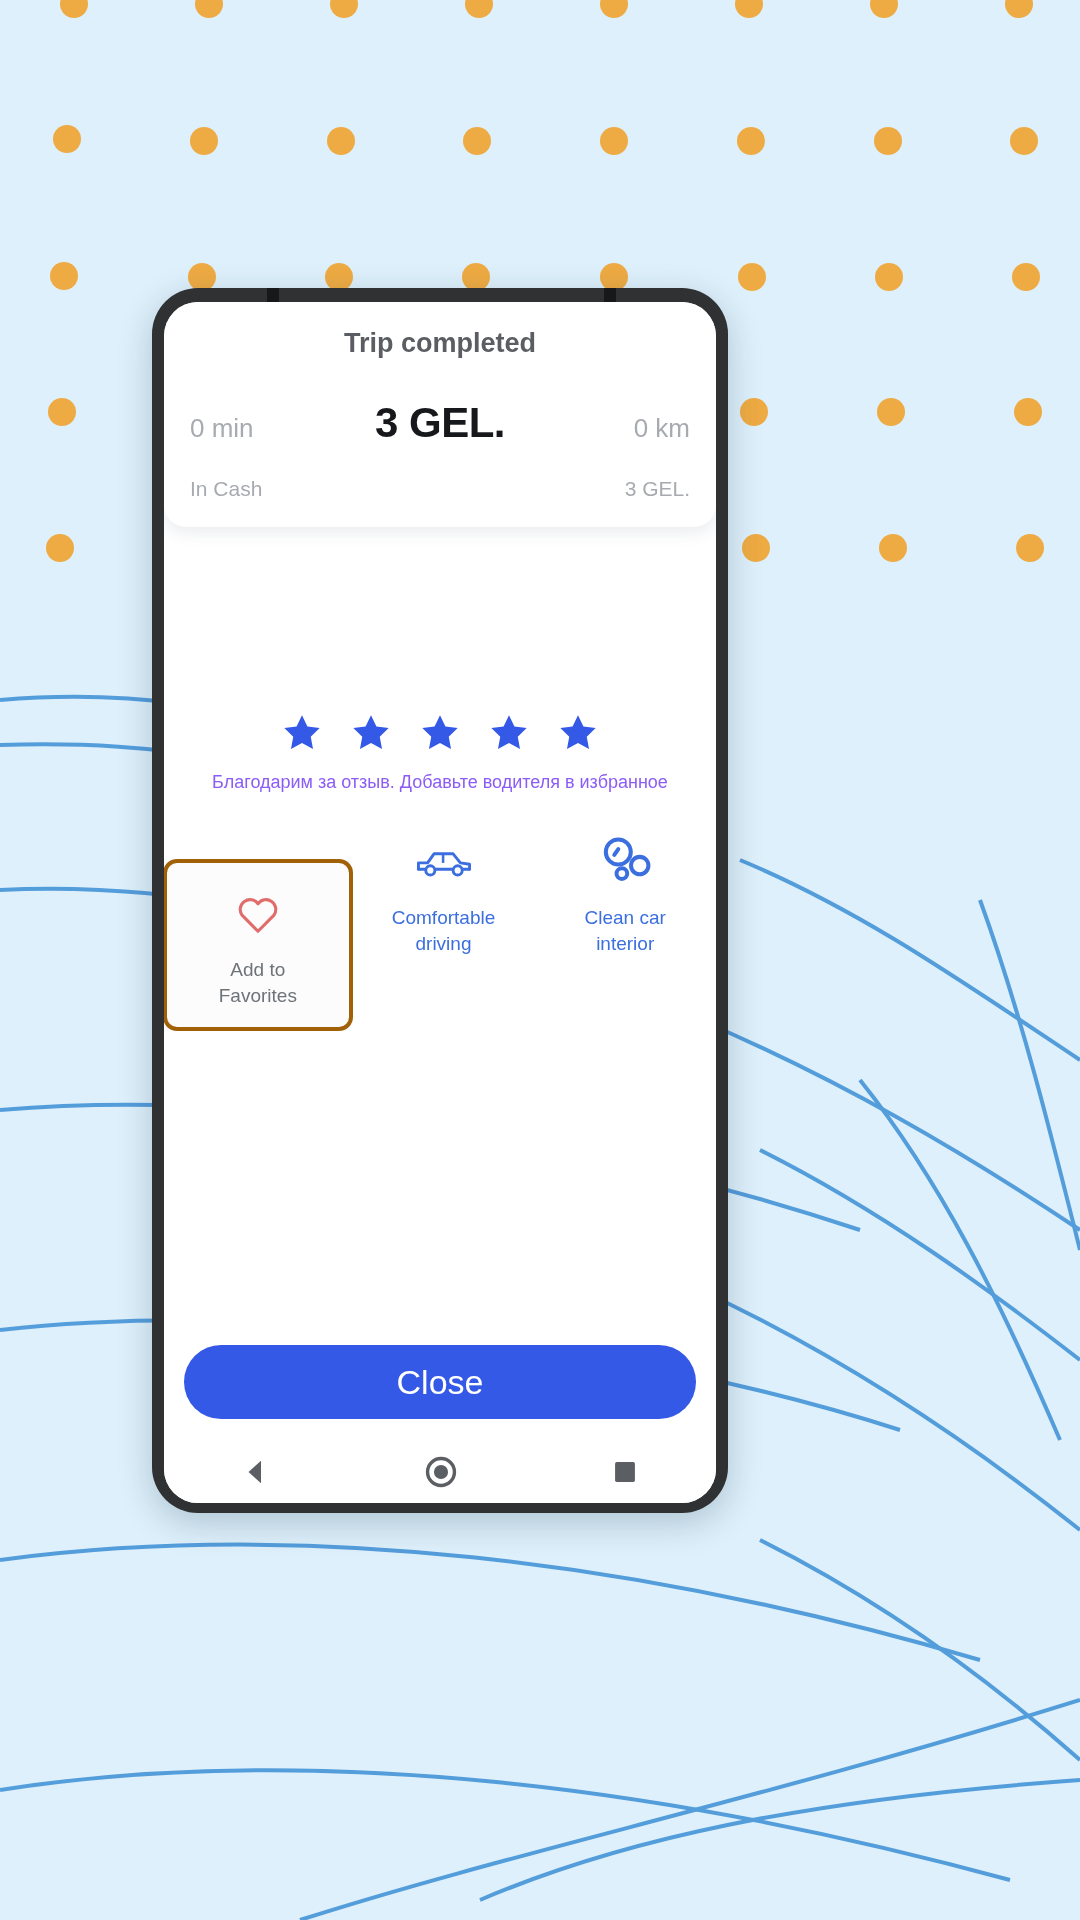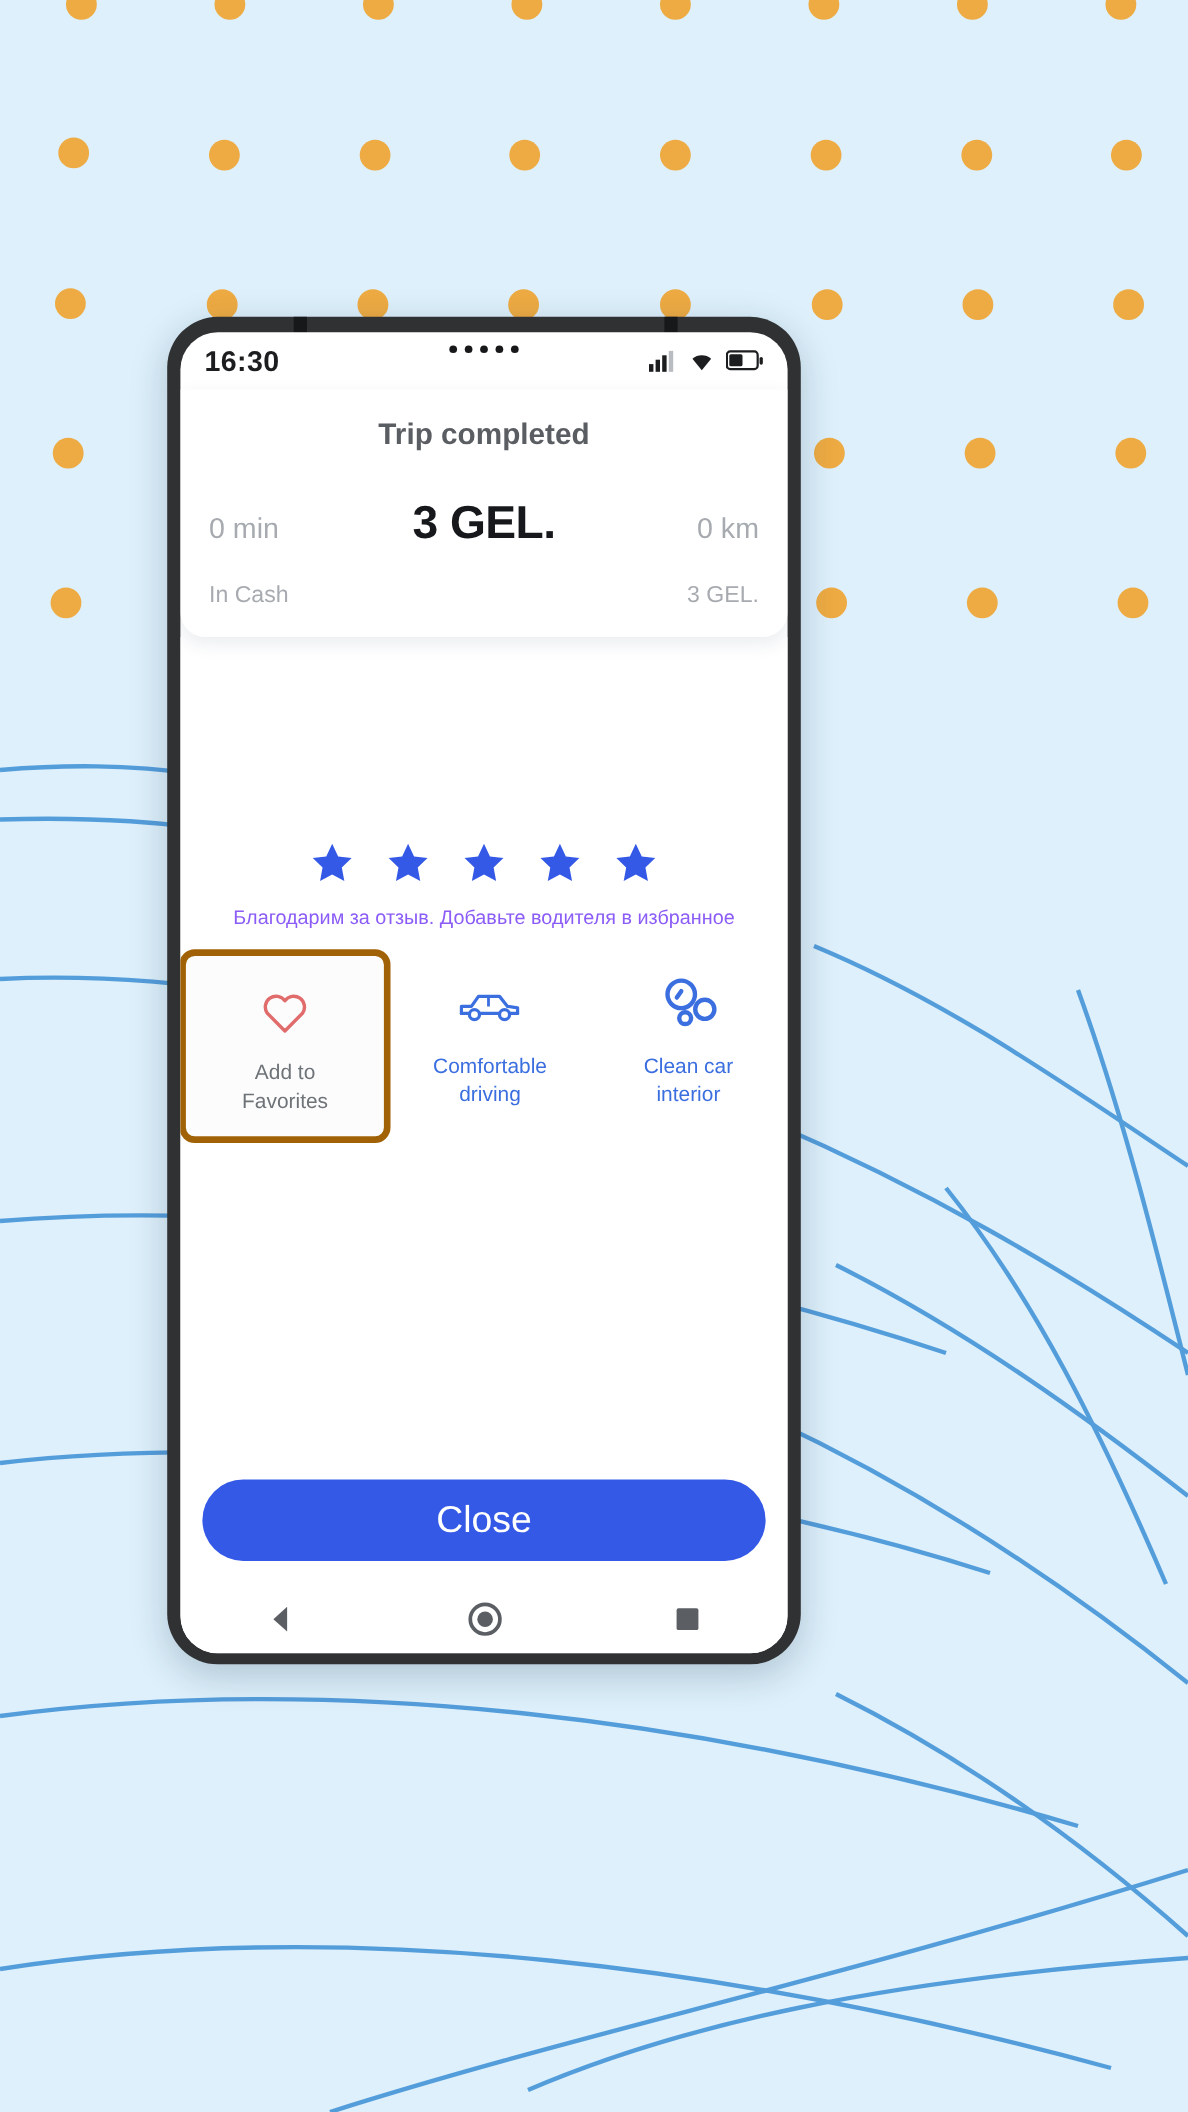"16:30" div.statusbar { html: <div> <span>16:30</span> <span> <i></i> <i></i> <i></i> <i></i> <i></i> </span> <span> <svg> <rect></rect> <rect></rect> <rect></rect> <rect></rect> </svg> <svg> <path></path> </svg> <svg> <rect></rect> <rect></rect> <rect></rect> </svg> </span> </div> -> none }
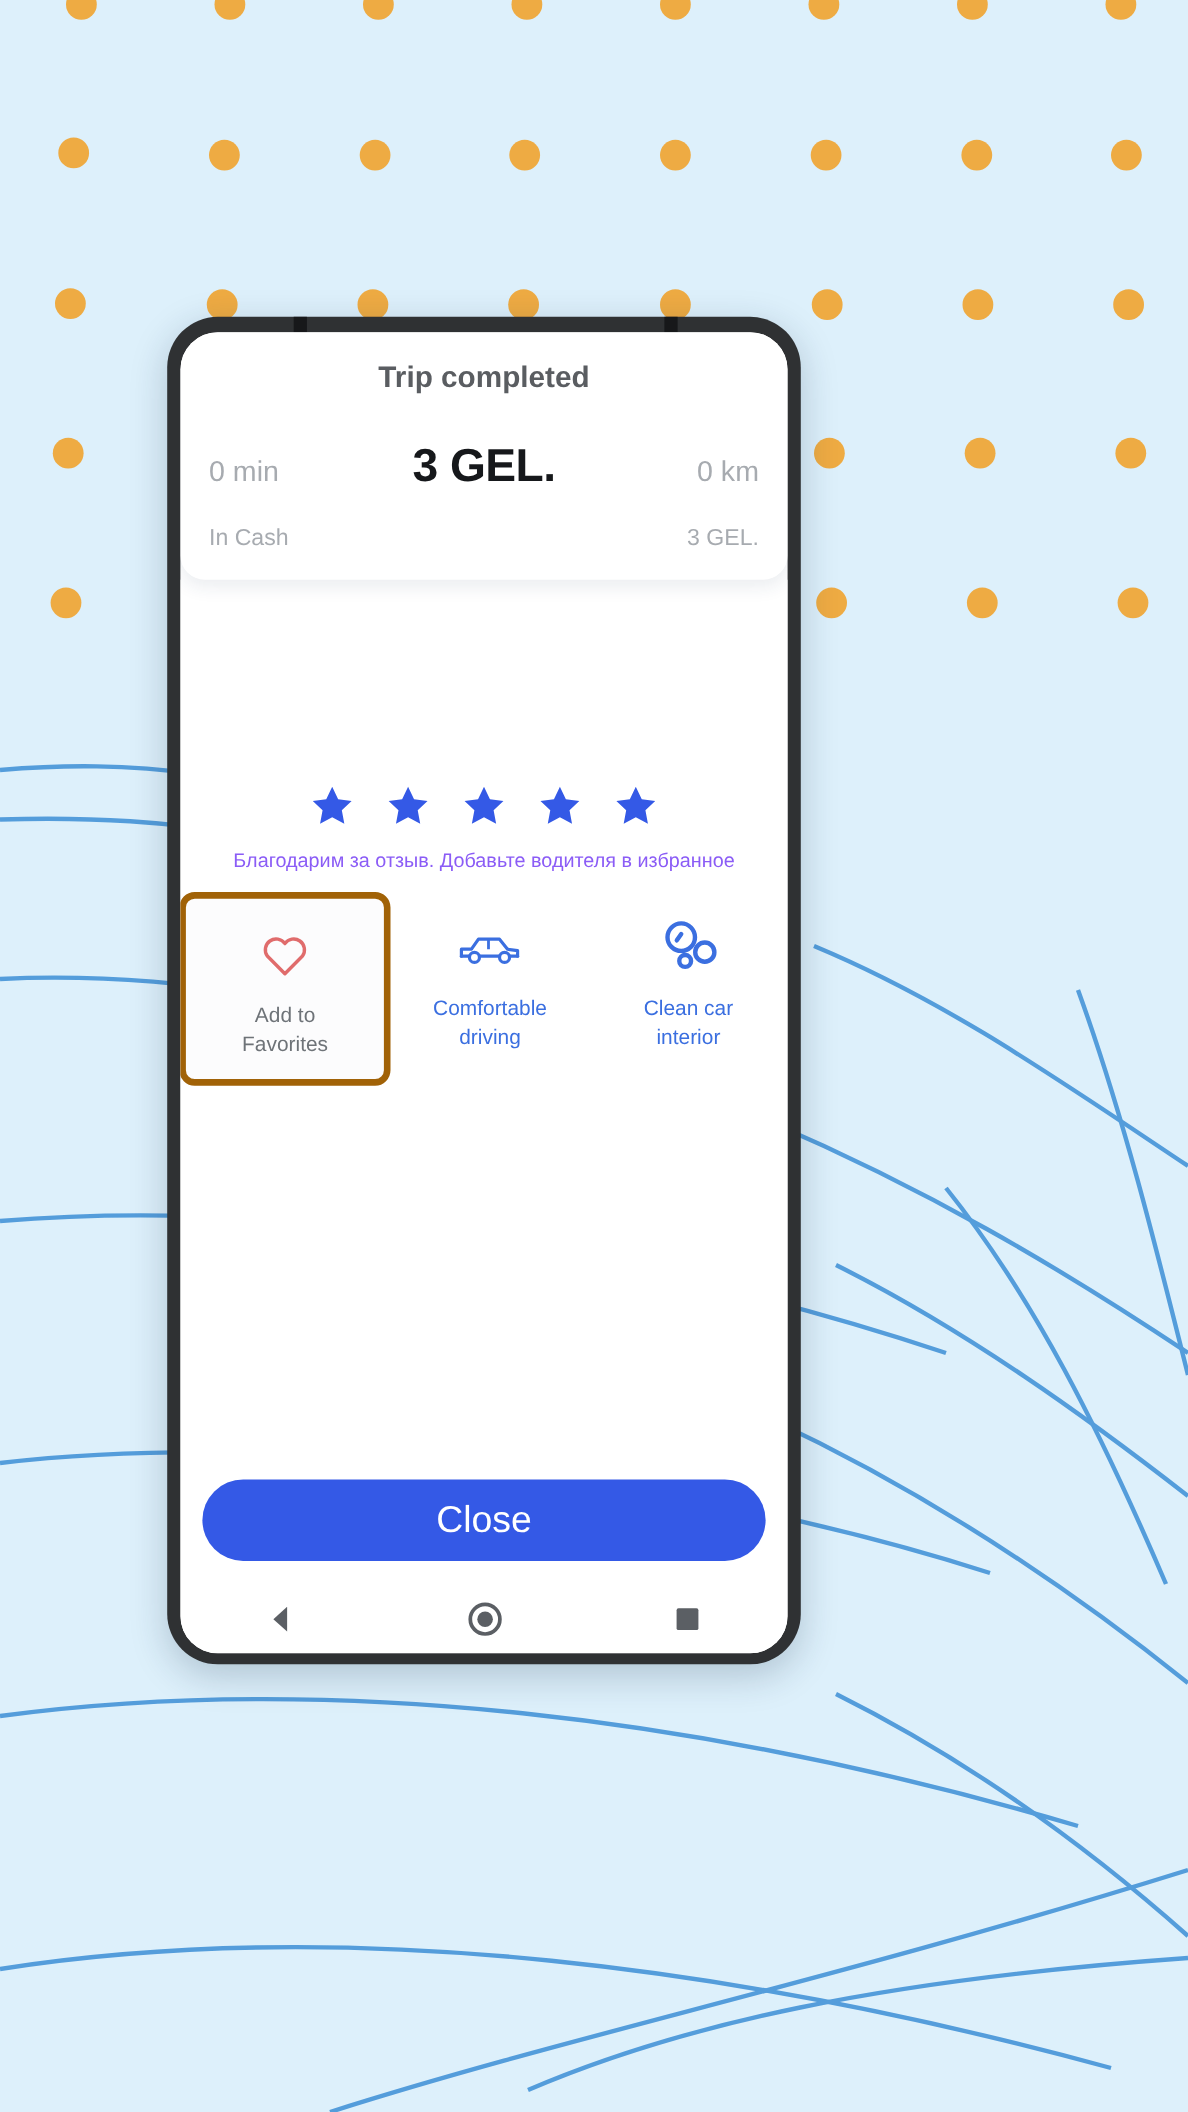"Add to" .tile.fav { border: 6px solid #a16207 -> 4px solid #a16207; margin-top: none -> 48px }
